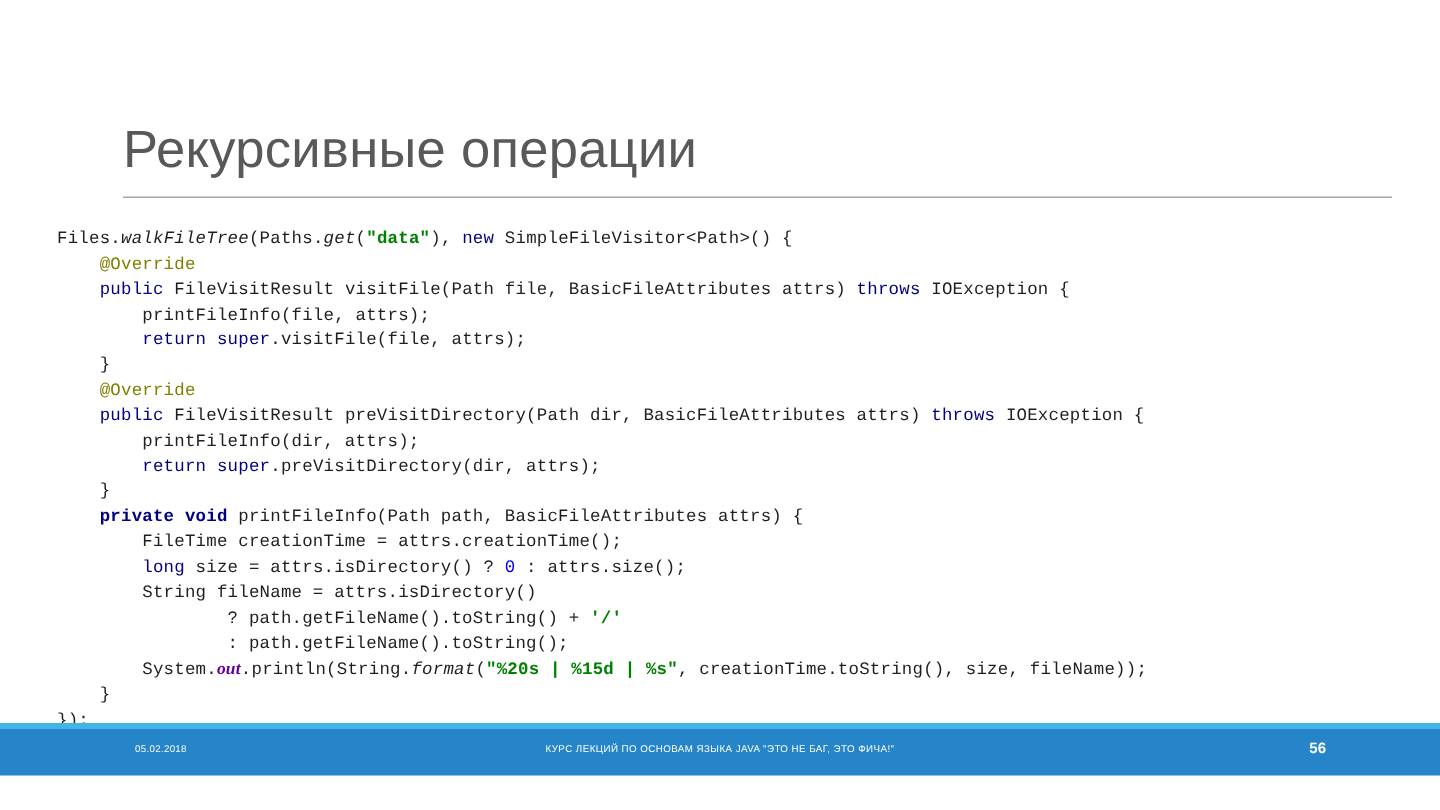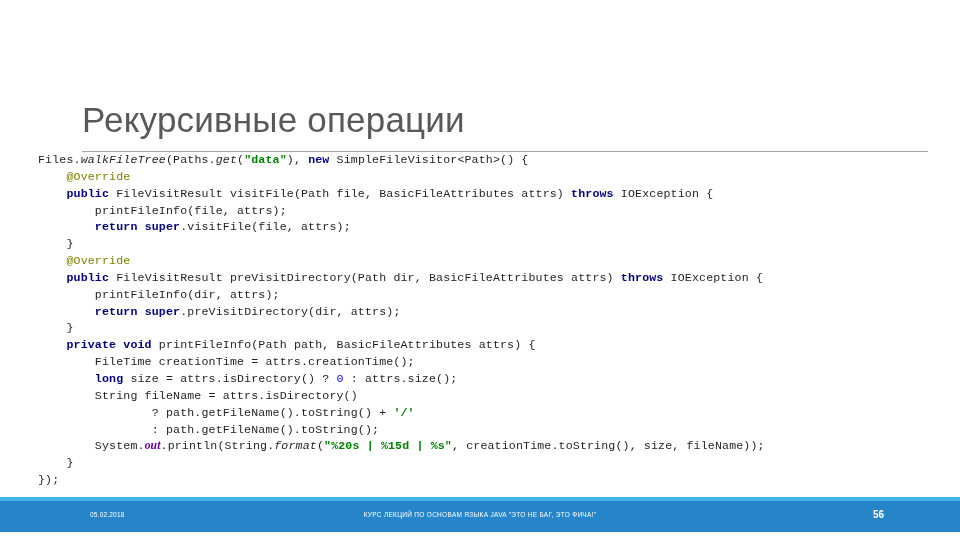"Рекурсивные операции" .title-block { margin-top: 20px -> none }
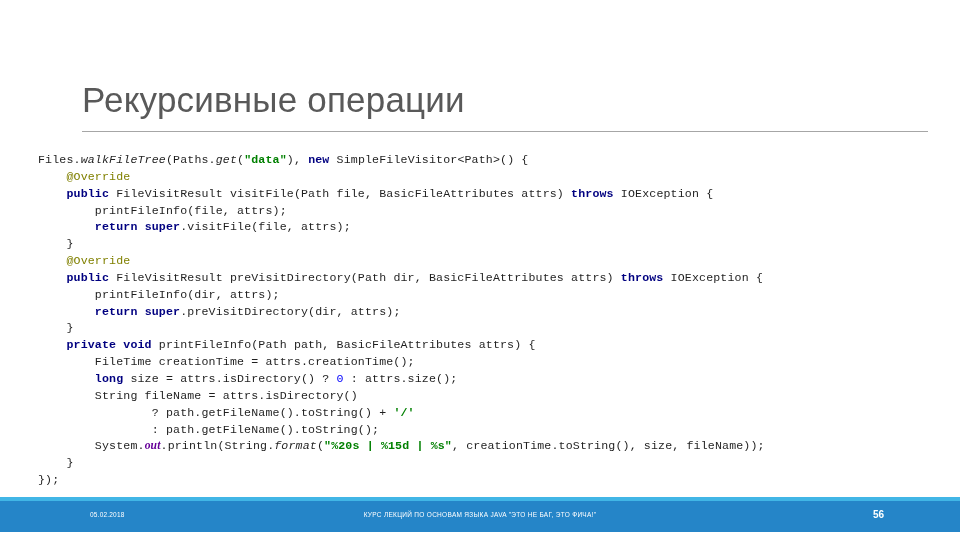"new" .kw { font-weight: bold -> normal }
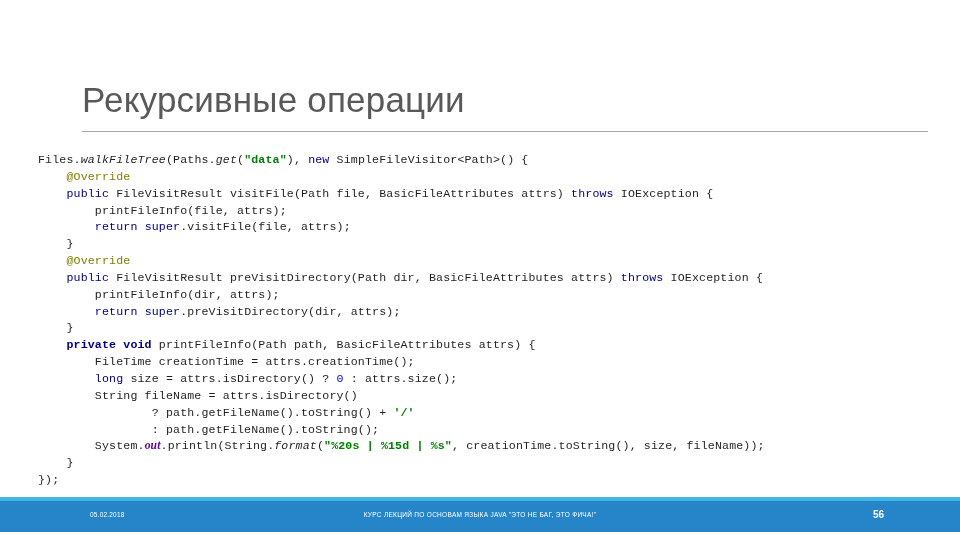"56" .footer { top: 497px -> 482px }
